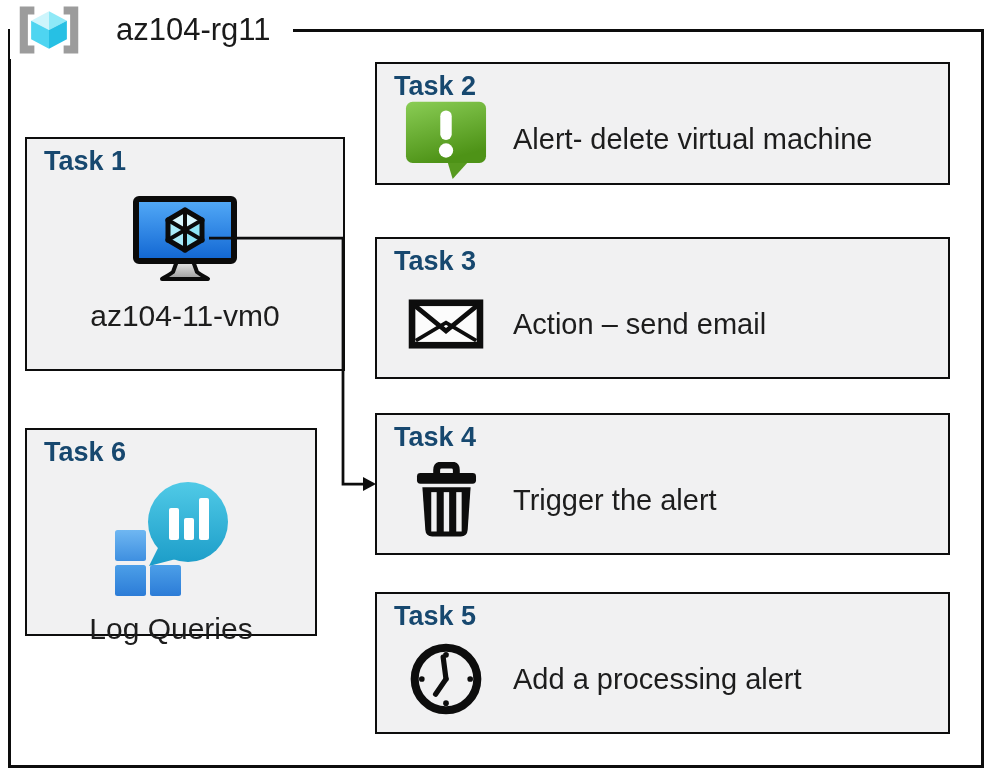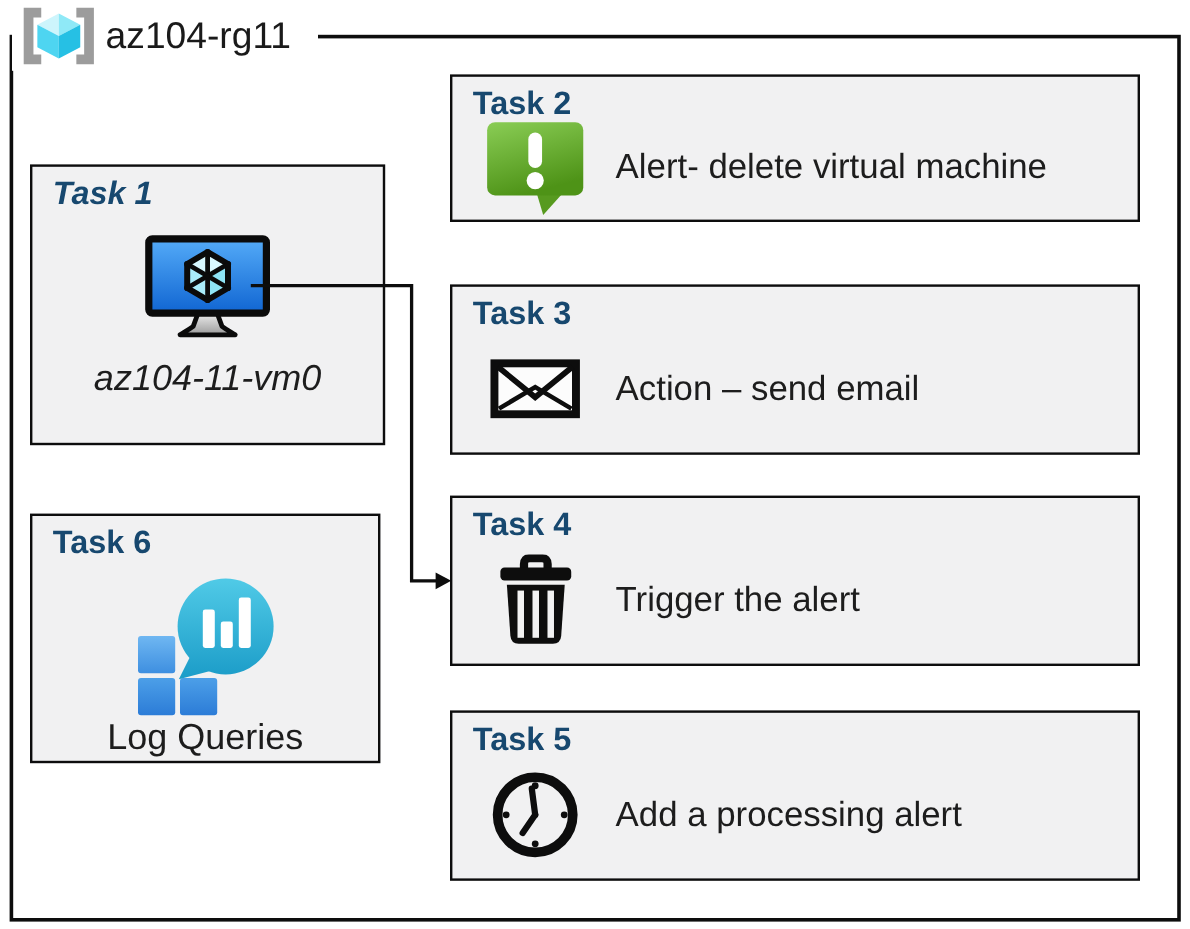"az104-rg11" .rg-header { gap: 0 -> 28px }
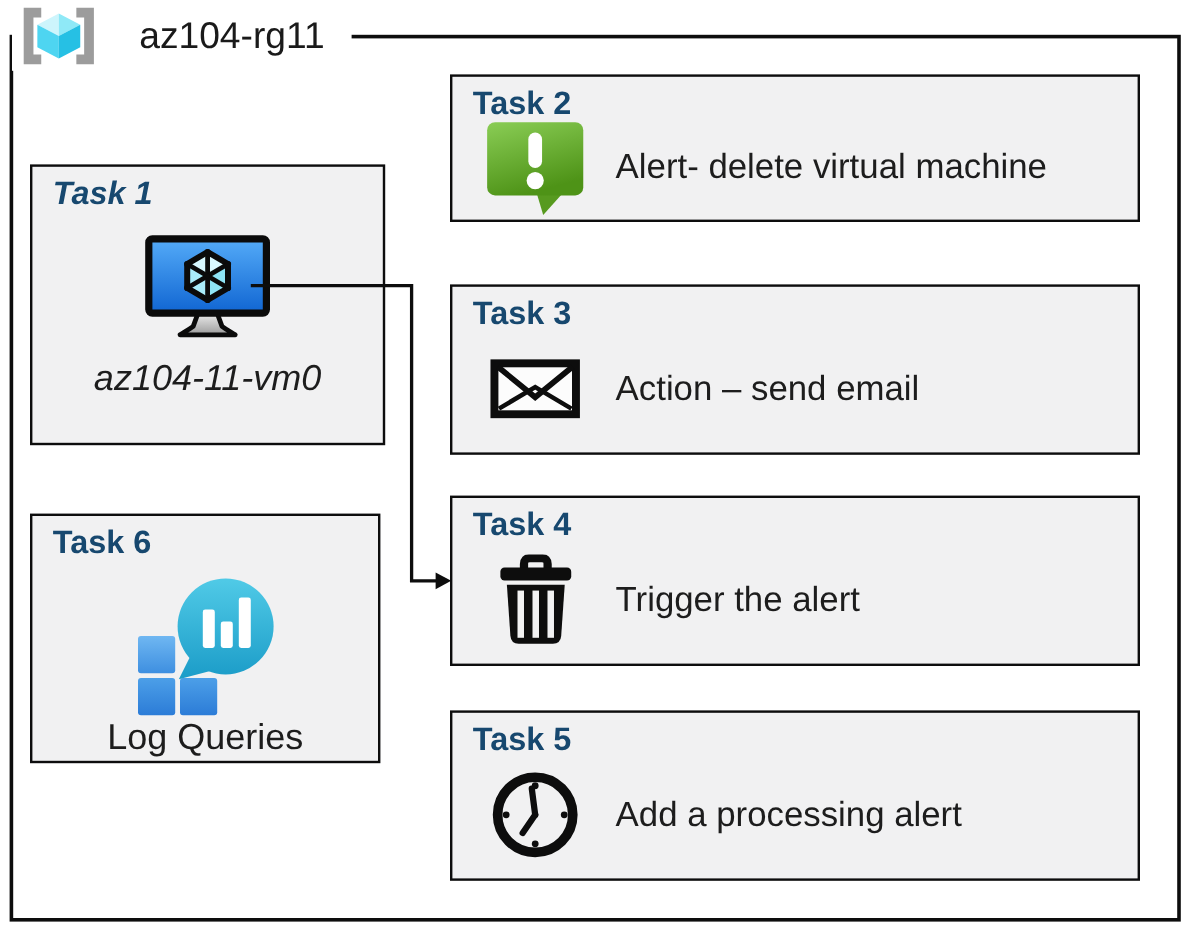"Task 1" #task1 { font-style: italic -> none; width: 296px -> 320px }
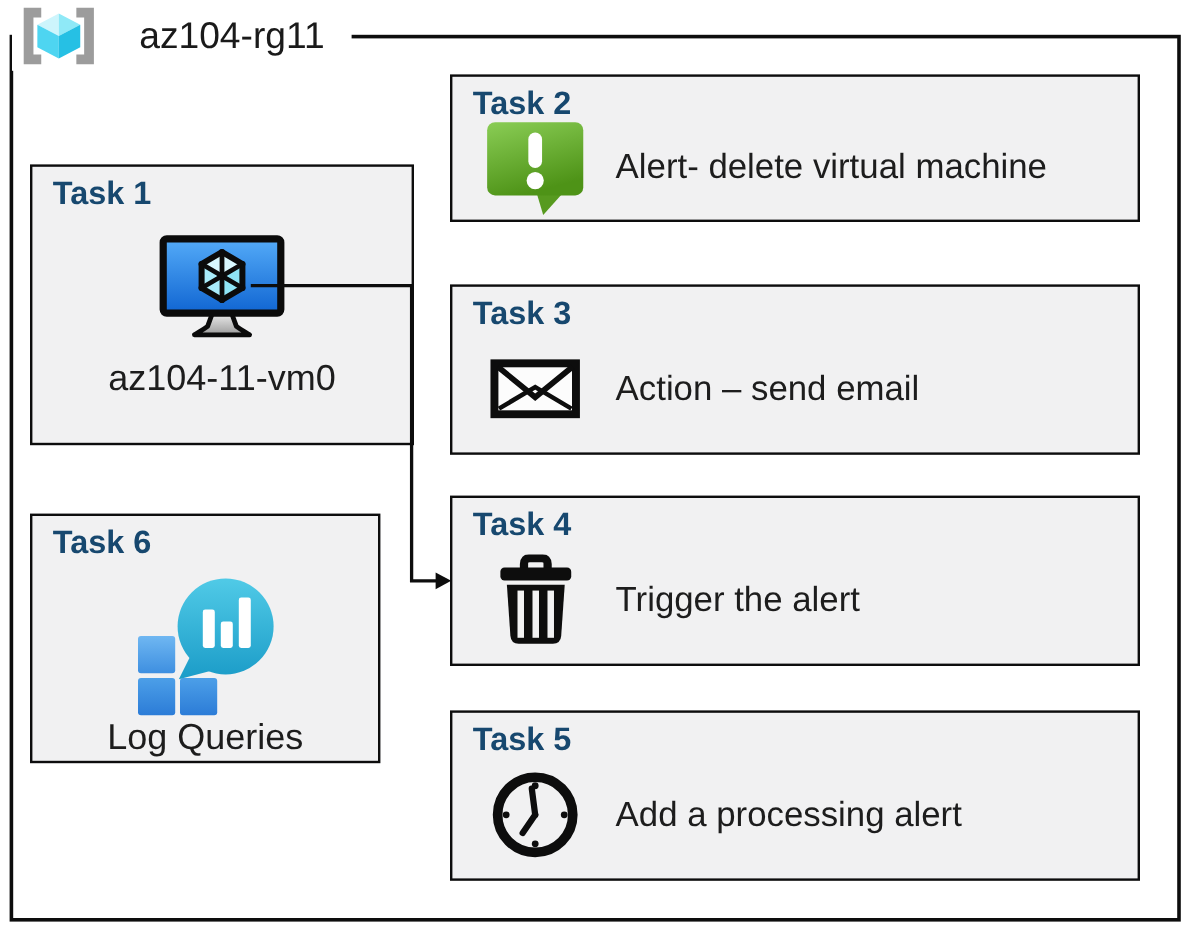"Log Queries" #task6 .center-label { top: 168px -> 182px }
